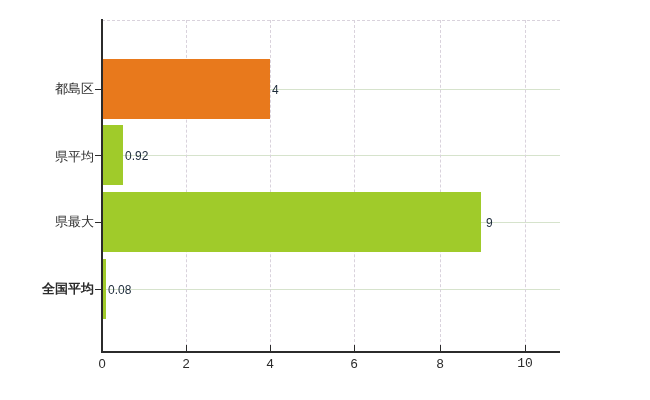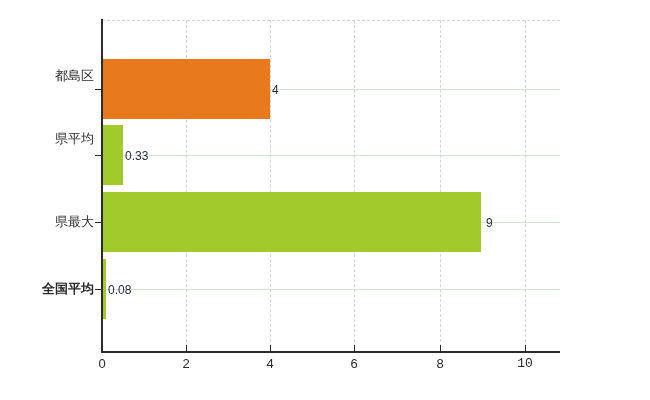"都島区" div.cat-label { top: 69px -> 82px }
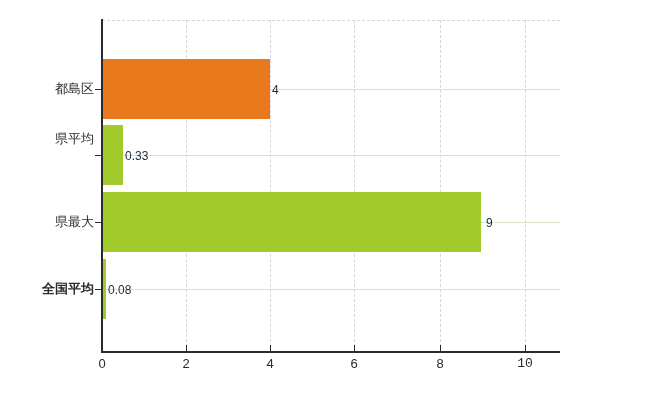"県平均" div.cat-label { top: 132px -> 150px }
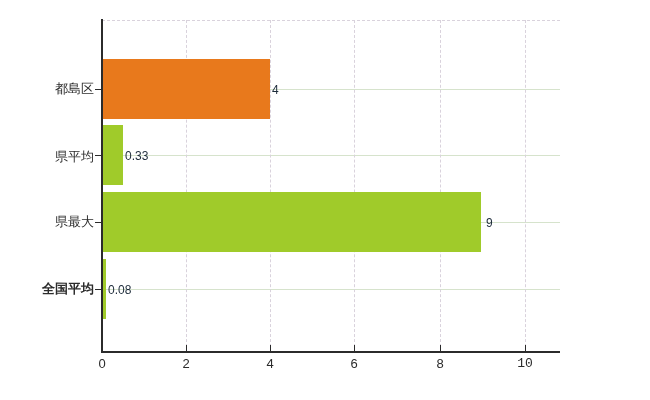"0.33" div.value-label { text: 0.33 -> 0.92 }
